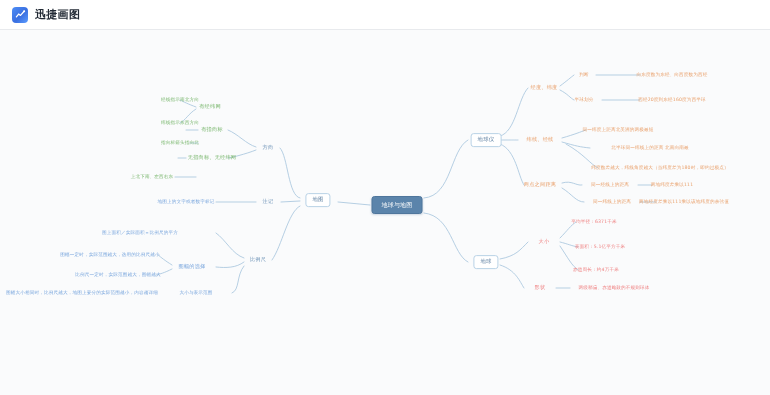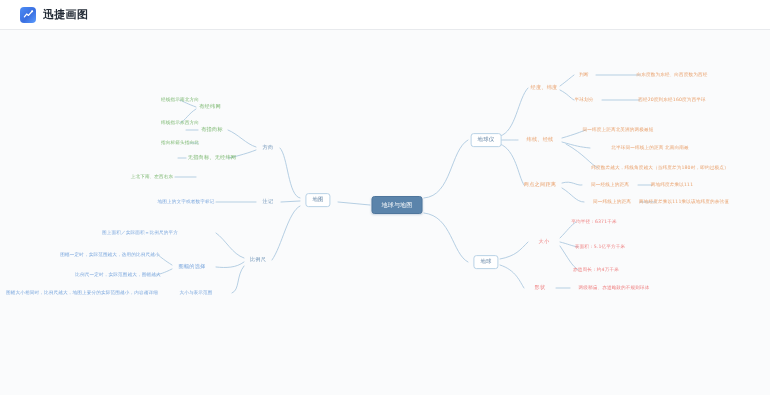"迅捷画图" .header { padding-left: 20px -> 12px }
